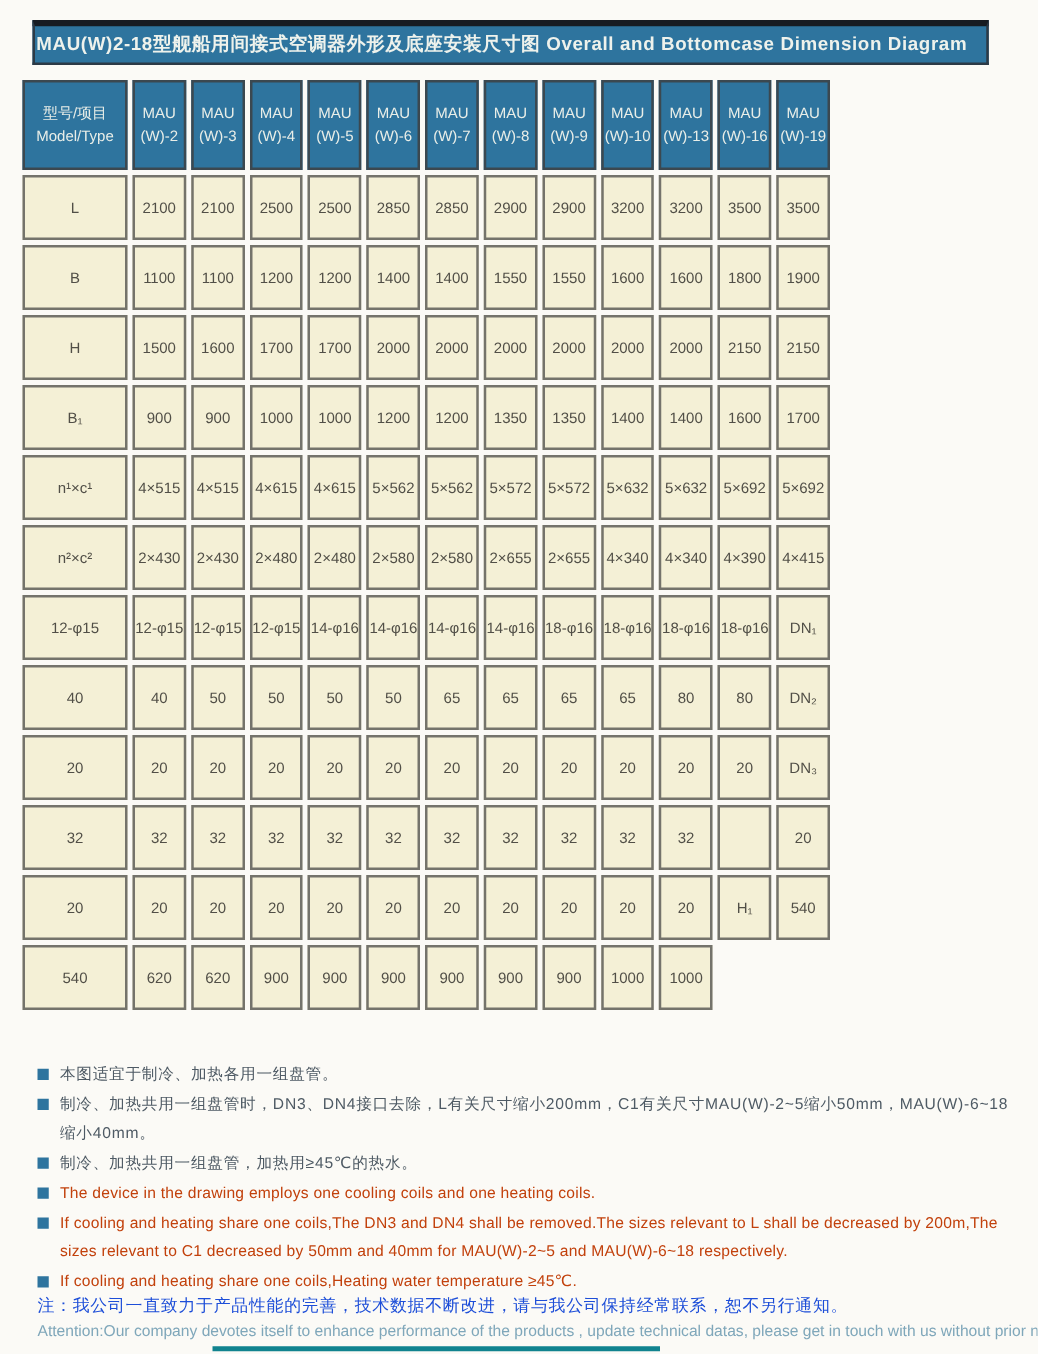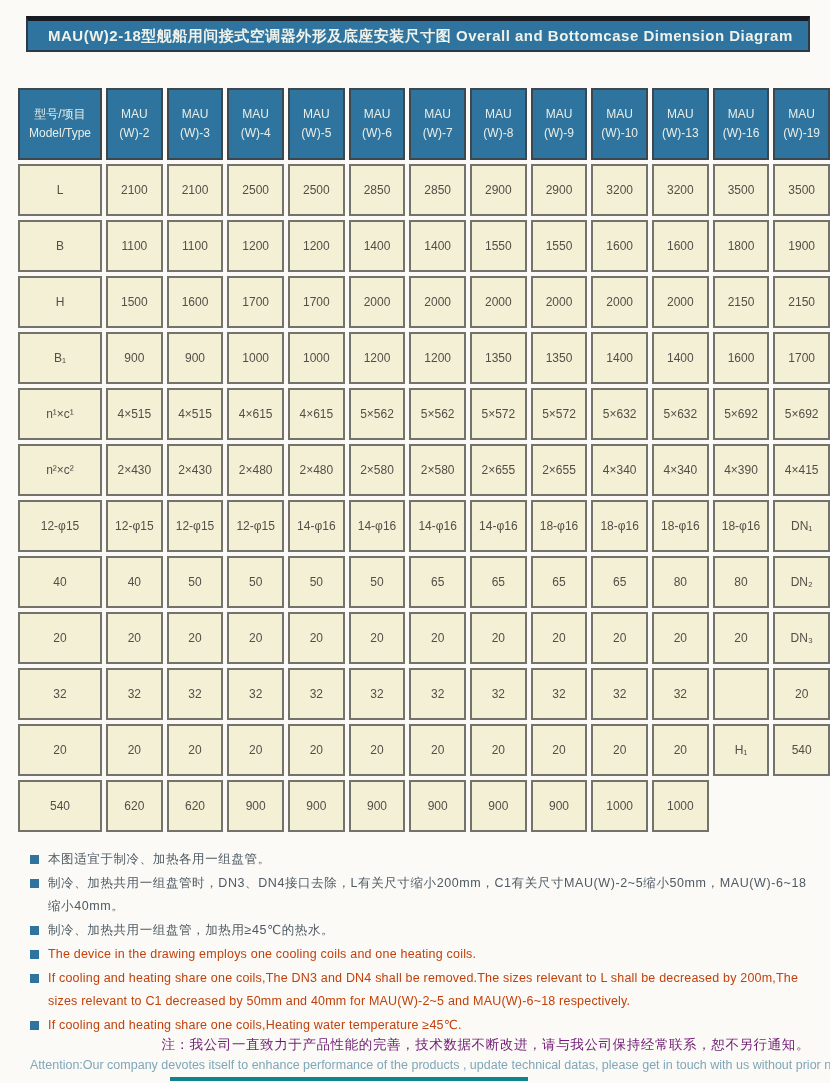"MAU(W)2-18型舰船用间接式空调器外形及底座安装尺寸图 Overall" .titlebar { padding-left: 20px -> 1px }
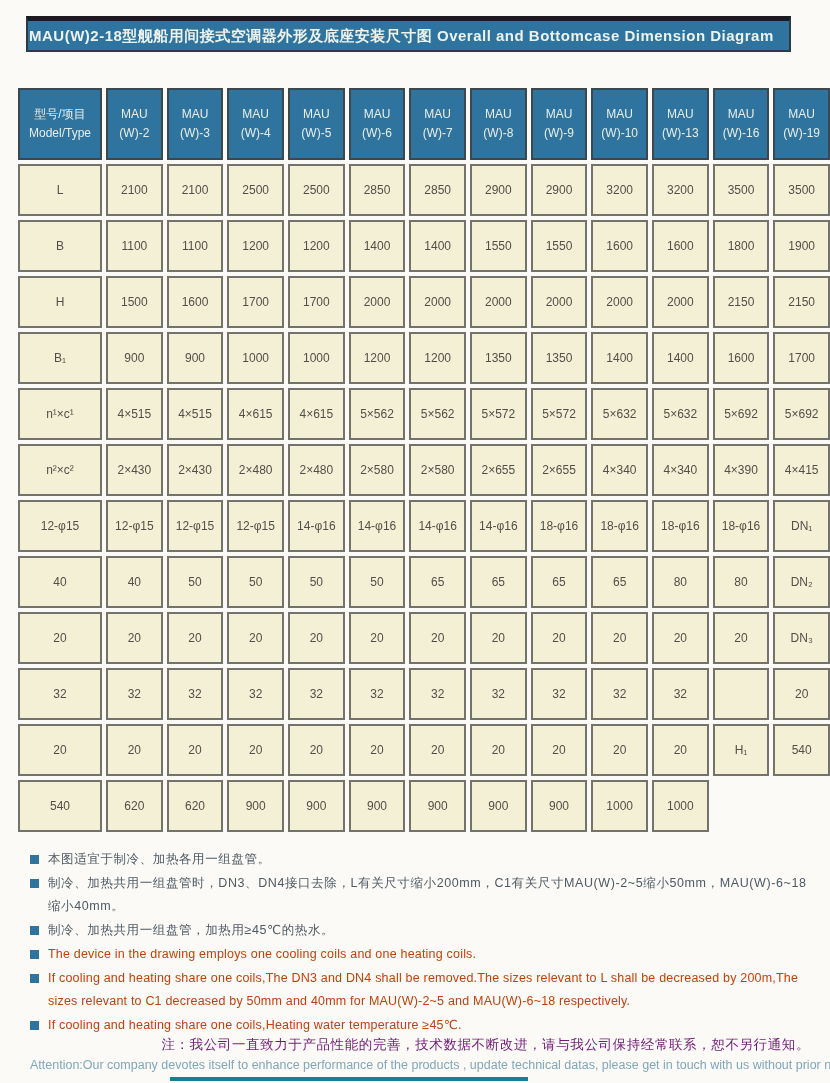"型号/项目" .dimtable { top: 88px -> 64px; width: 812px -> 646px }
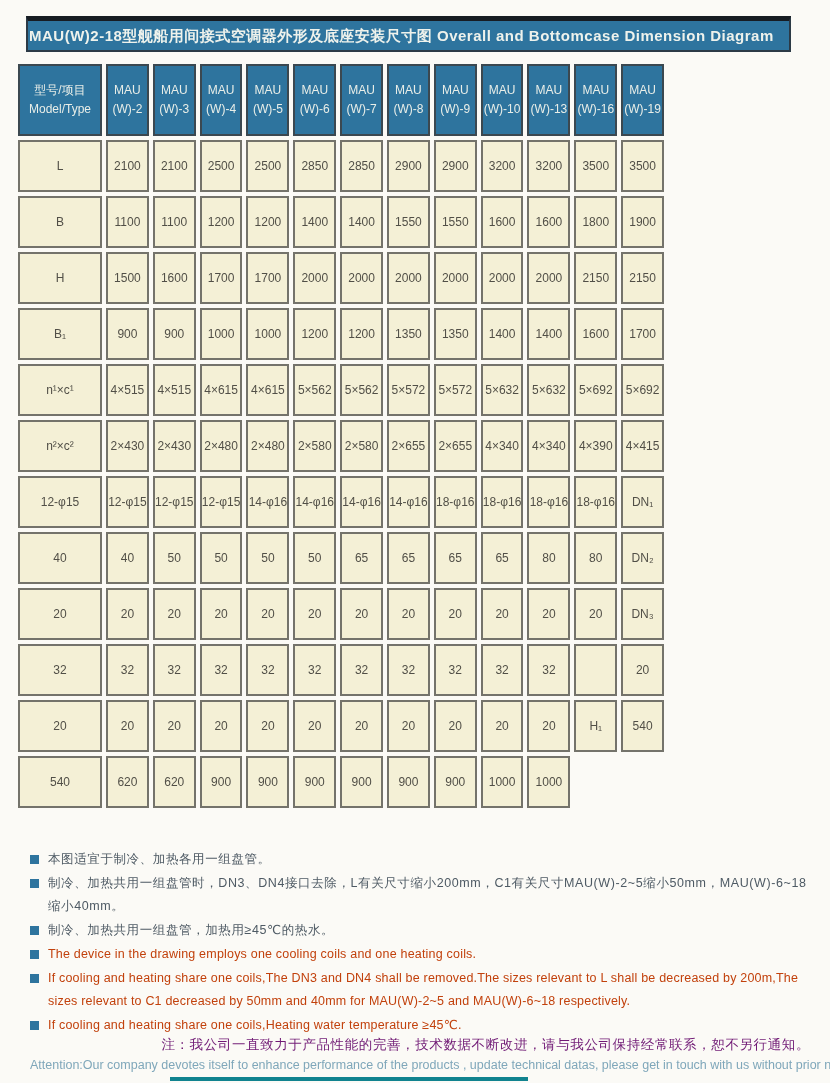"注：我公司一直致力于产品性能的完善，技术数据不断改进，请与我公司保持经常联系，恕" .footer-cn { color: #701a75 -> #1d4ed8; text-align: right -> none }
